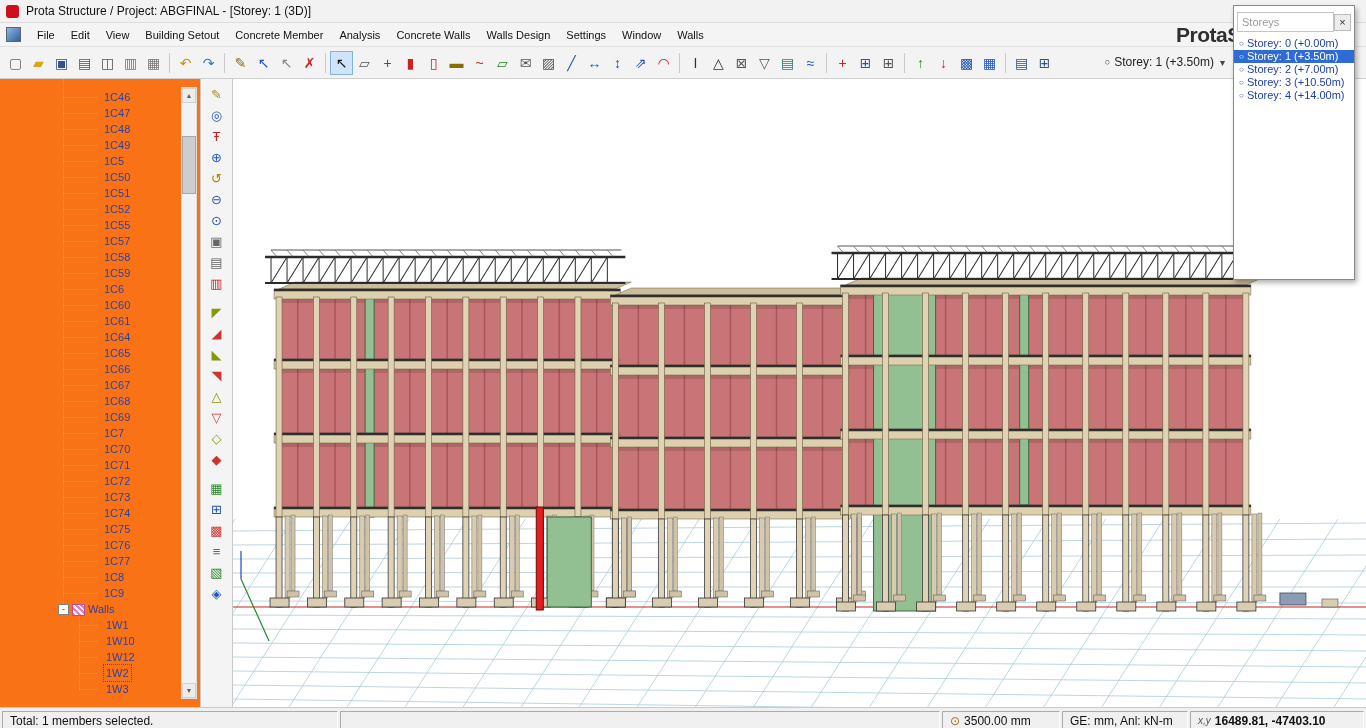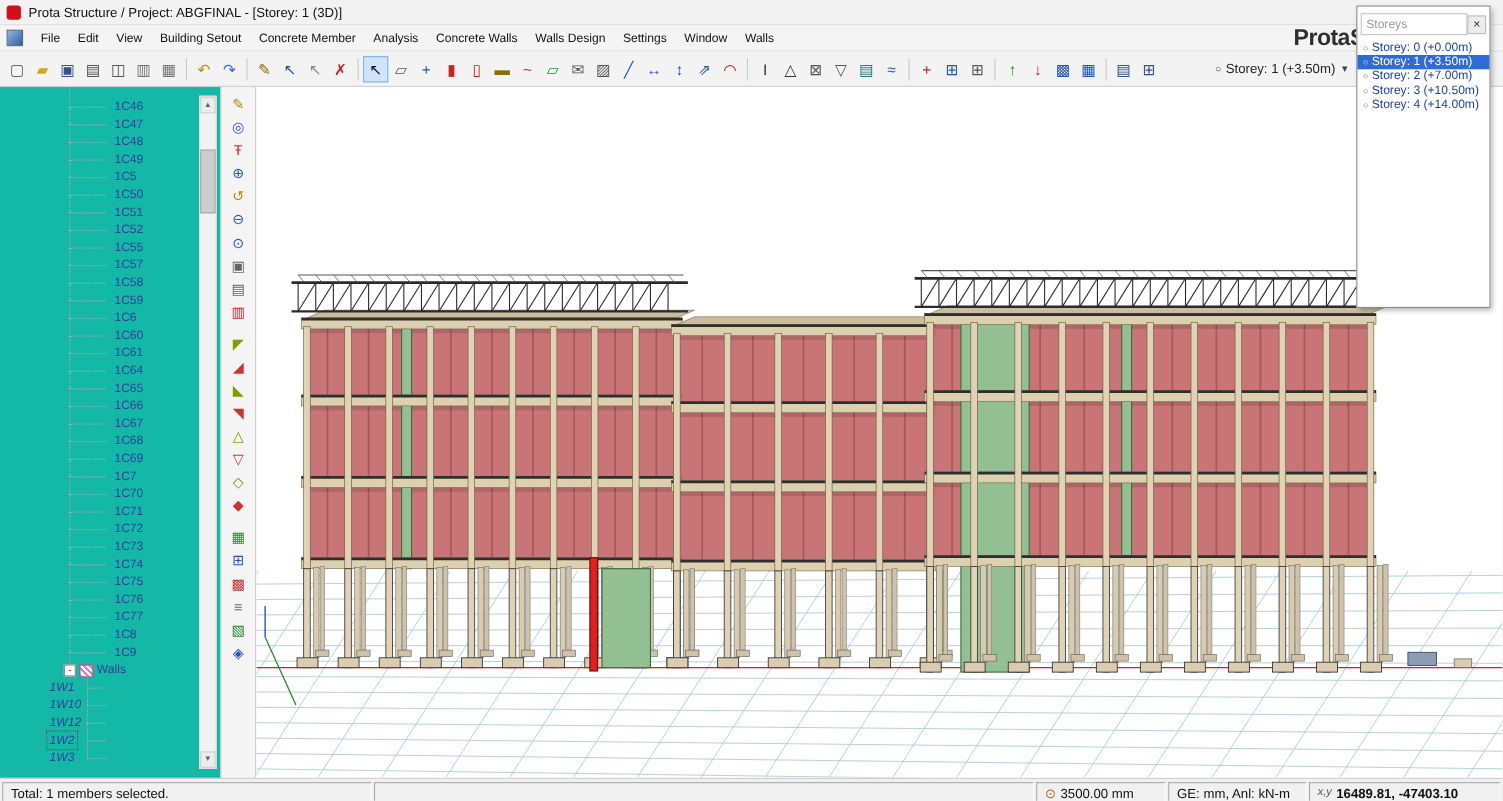"1C46" .tree-panel { background: #14b8a6 -> #f97316 }
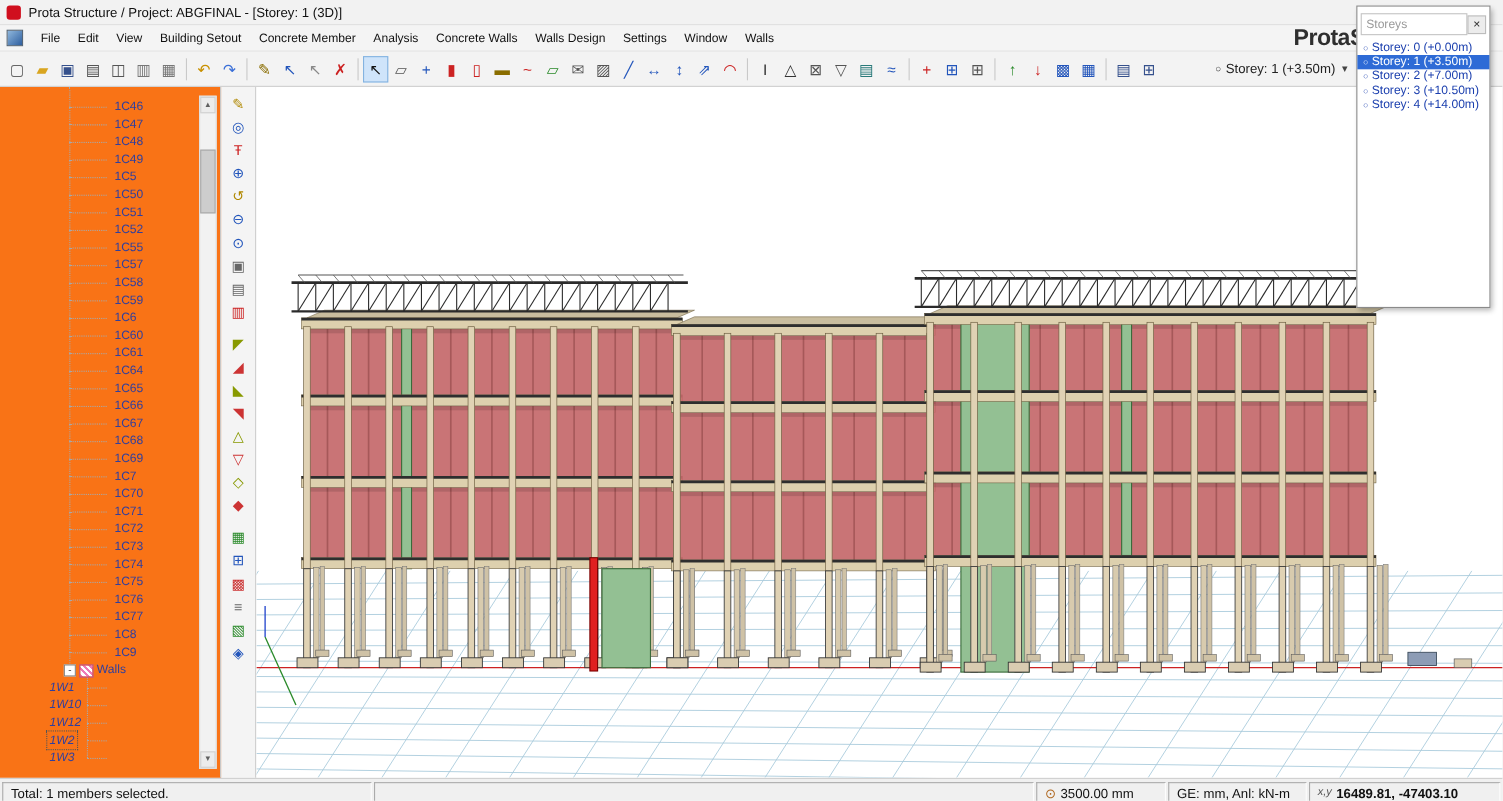"1W1" .w-row { font-style: italic -> none; padding-left: 43px -> 104px }
